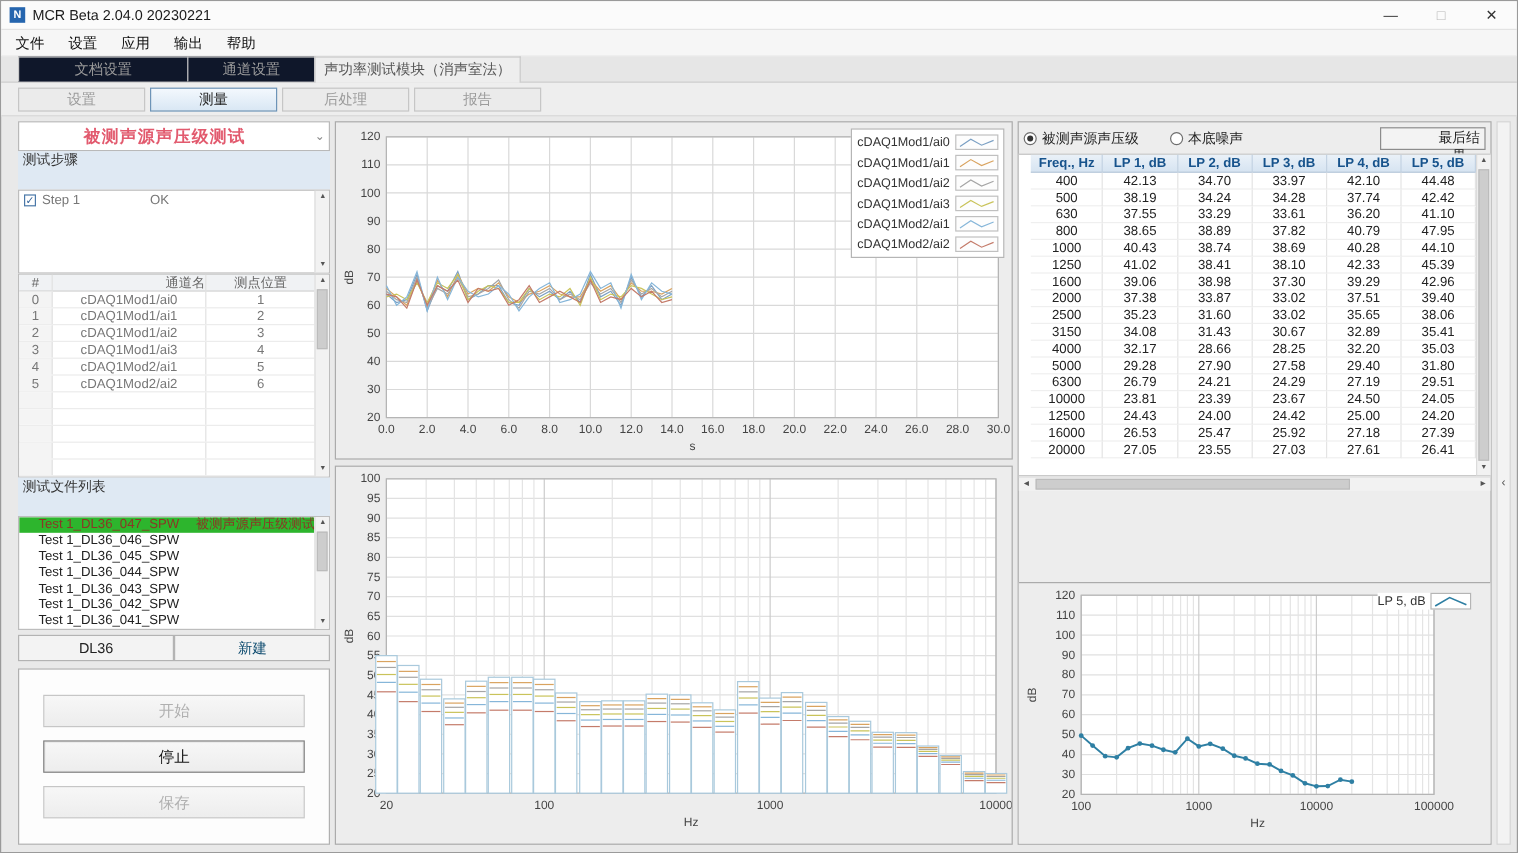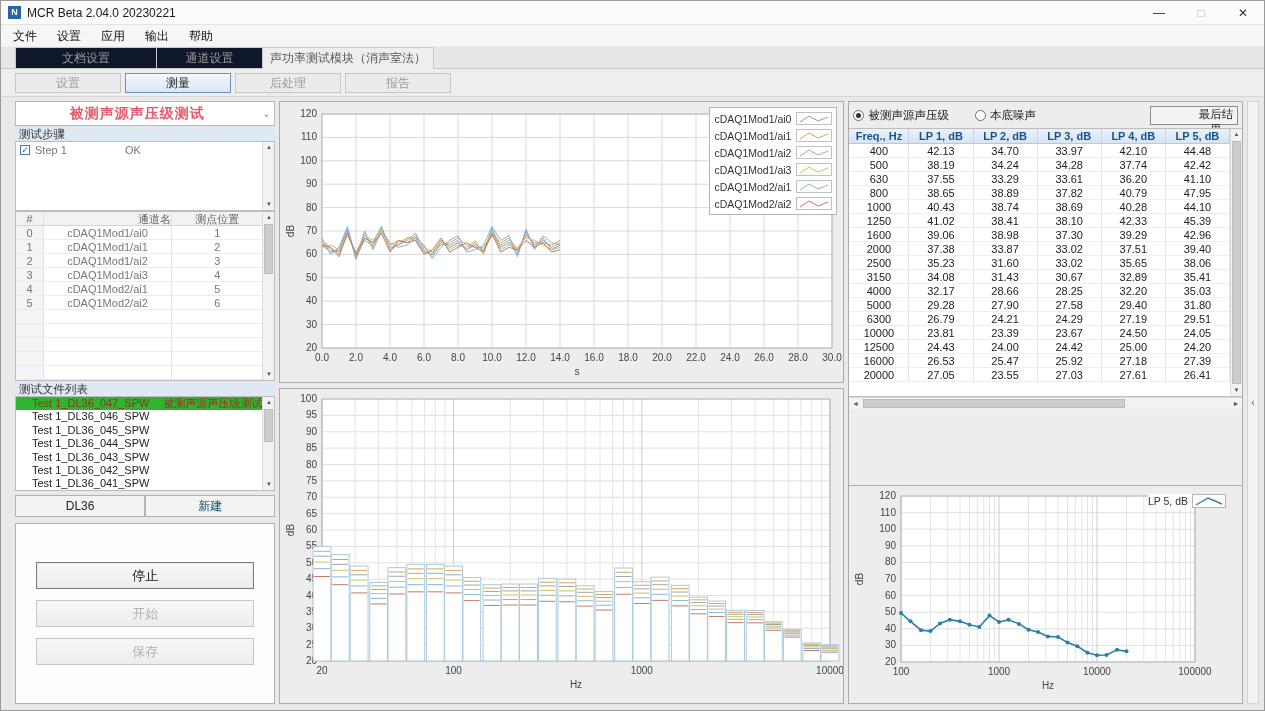"测试步骤" .sec-label { height: 15px -> 32px }
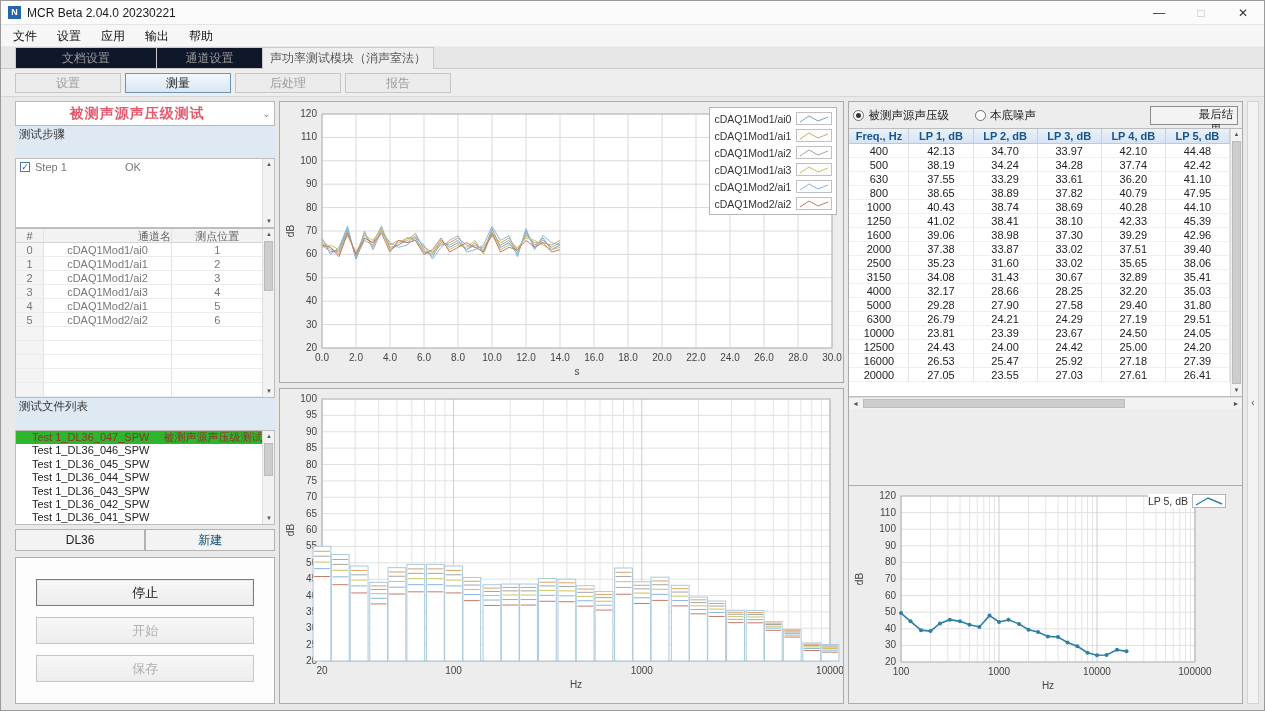"Freq., Hz" .rt-main { padding-left: none -> 10px }
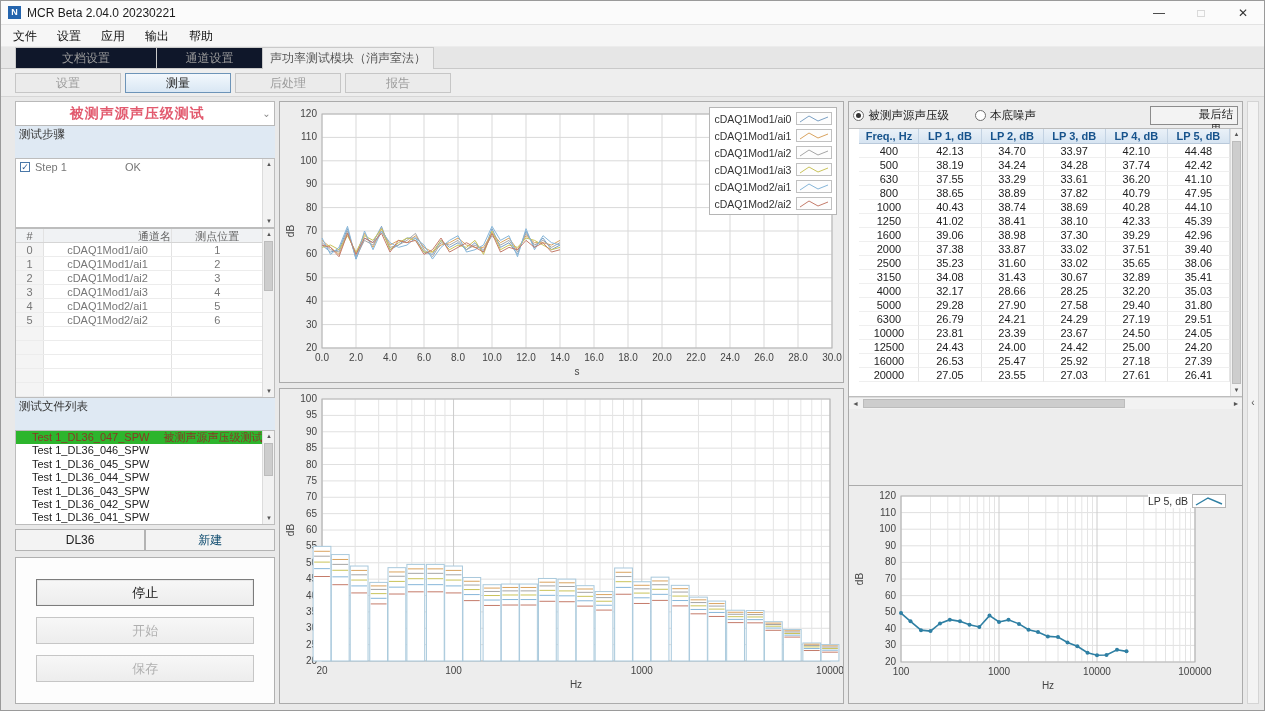"停止" button.bigbtn { order: before "开始" -> after "开始" }
